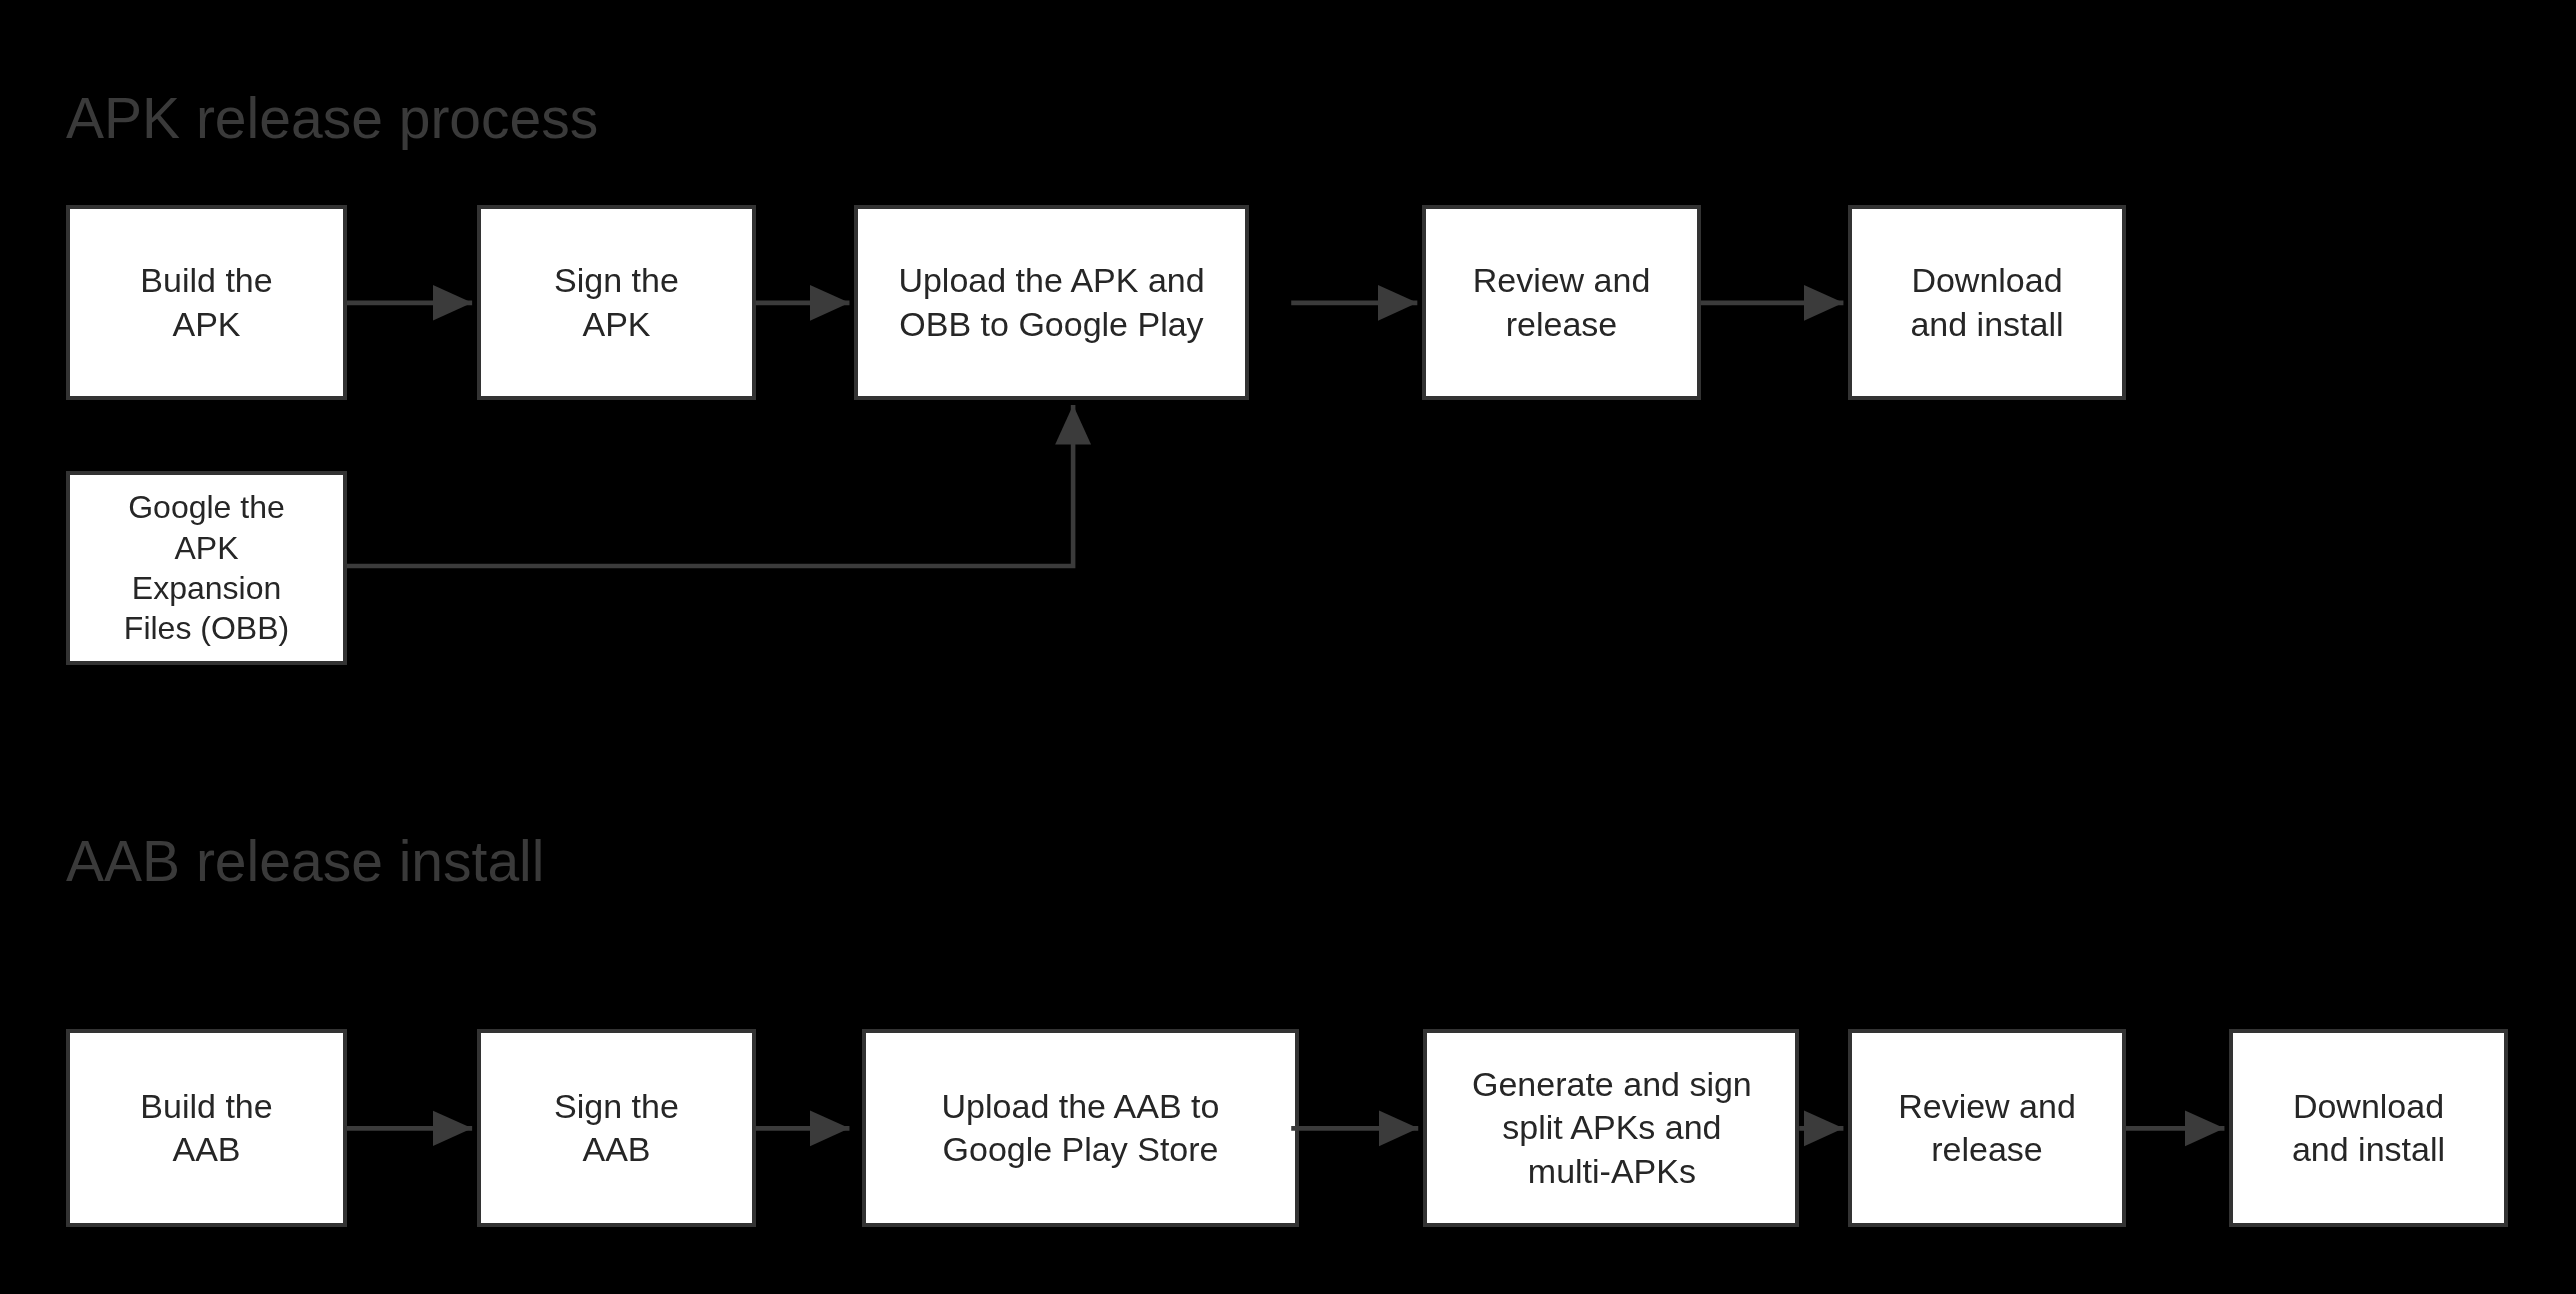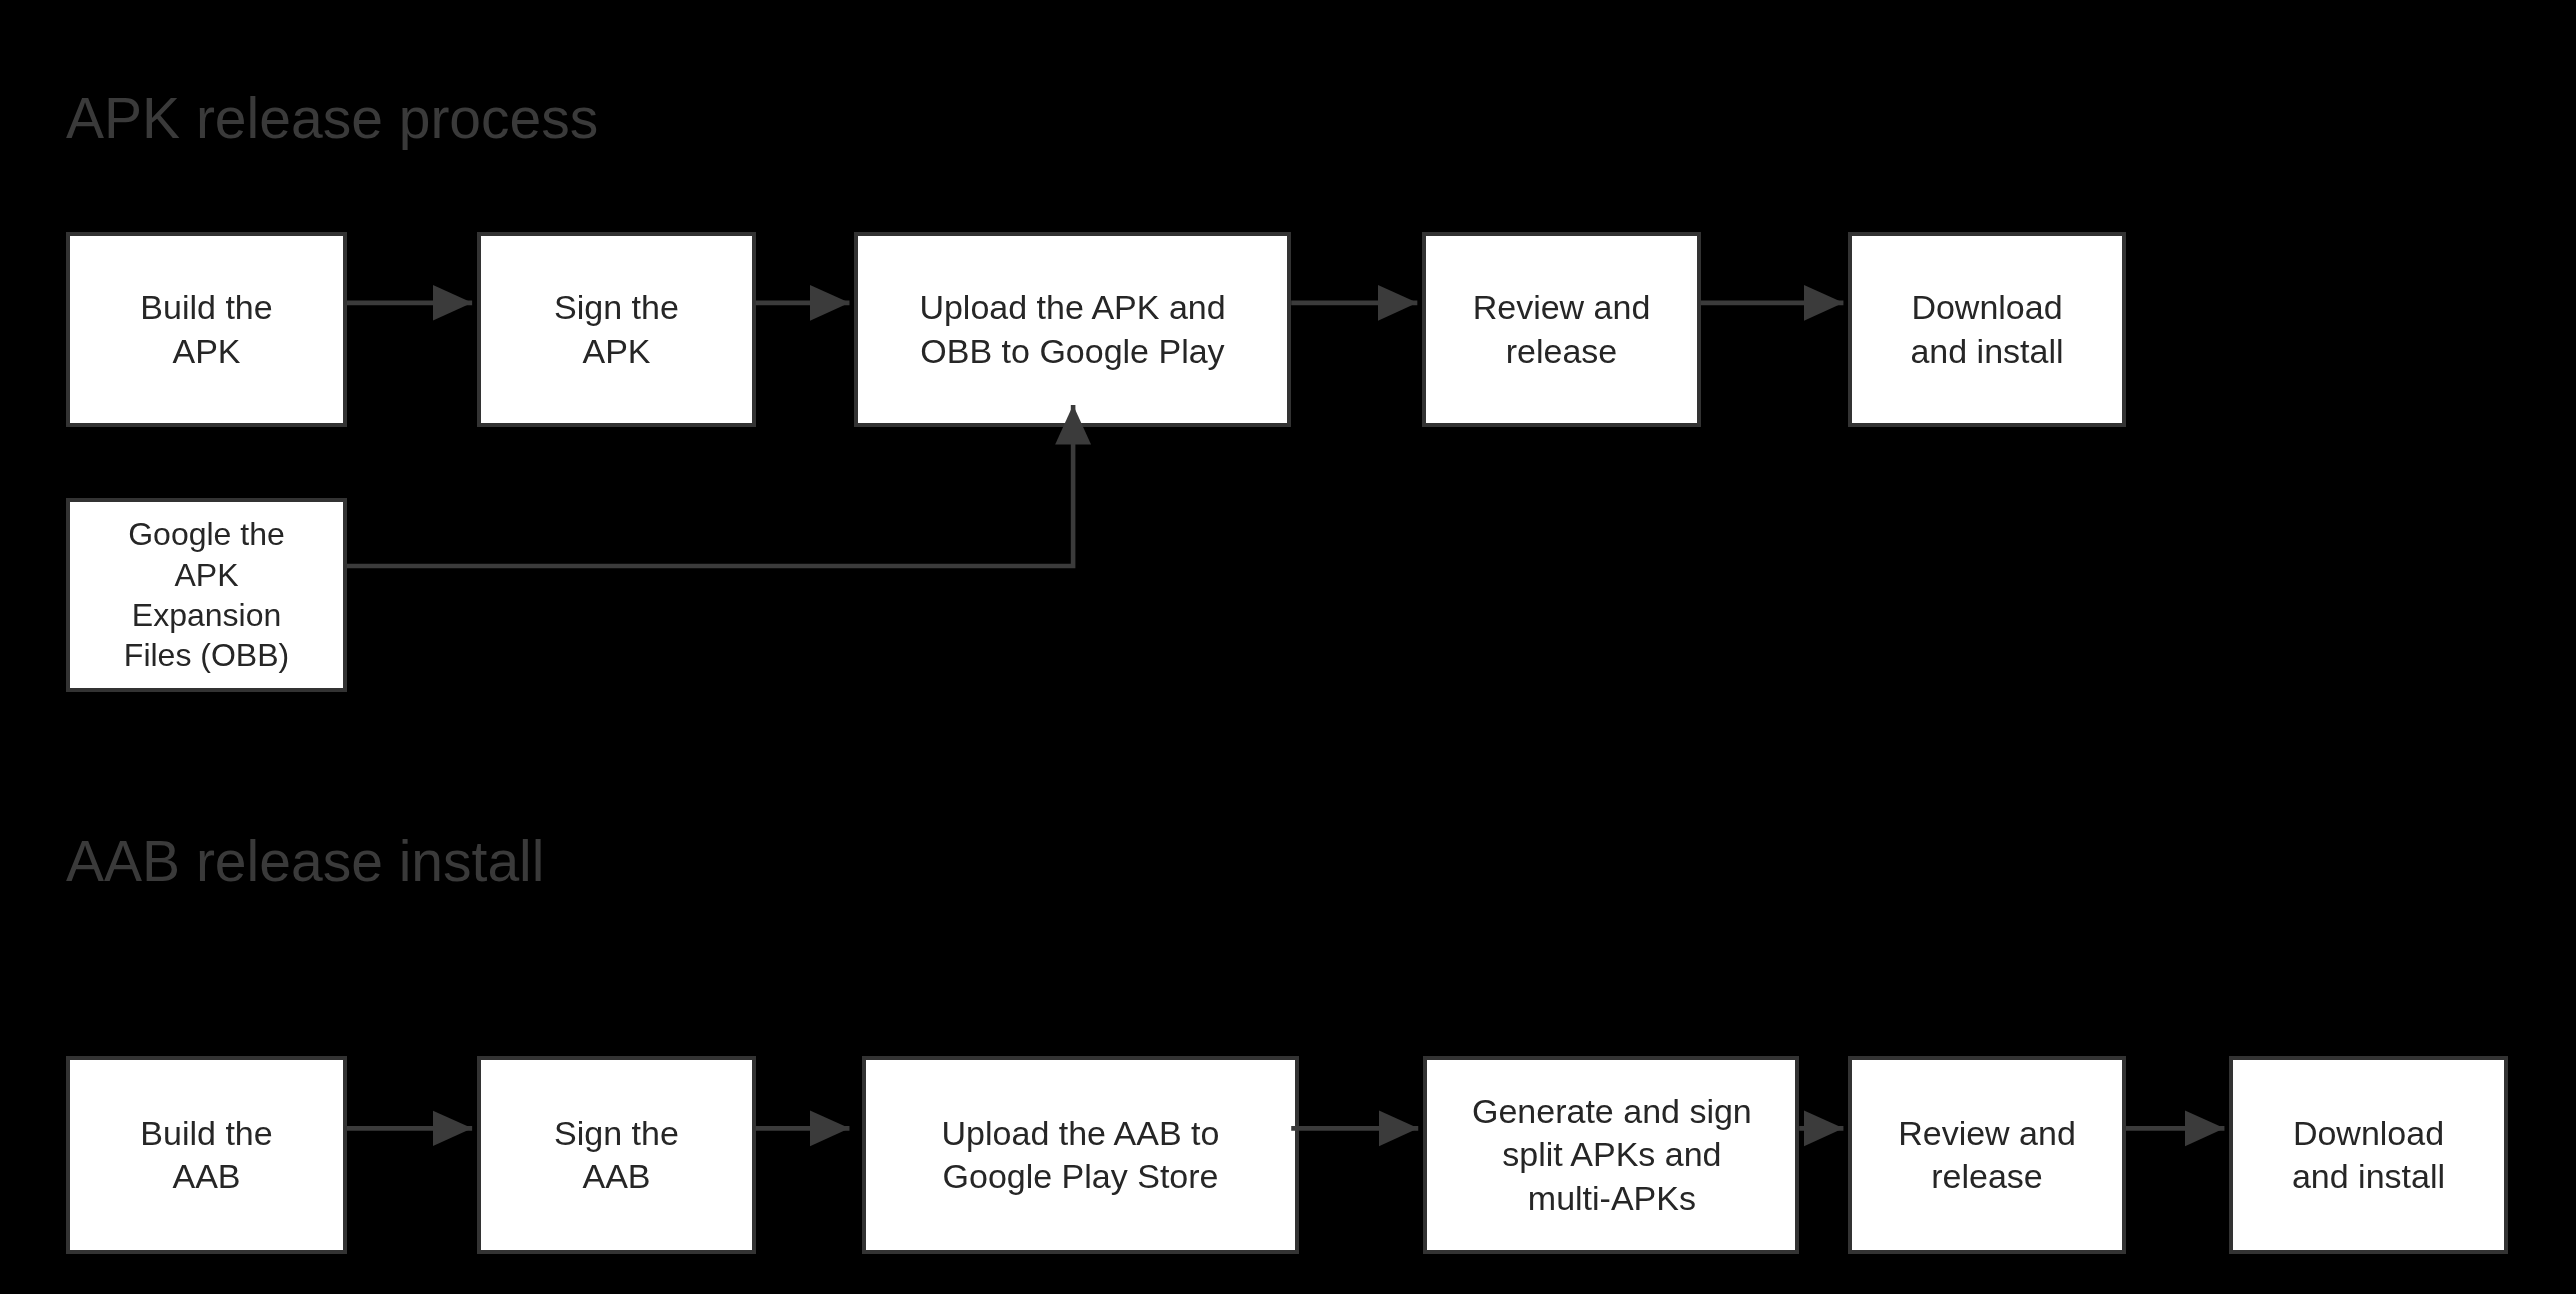"Build the" .node { margin-top: 27px -> none }
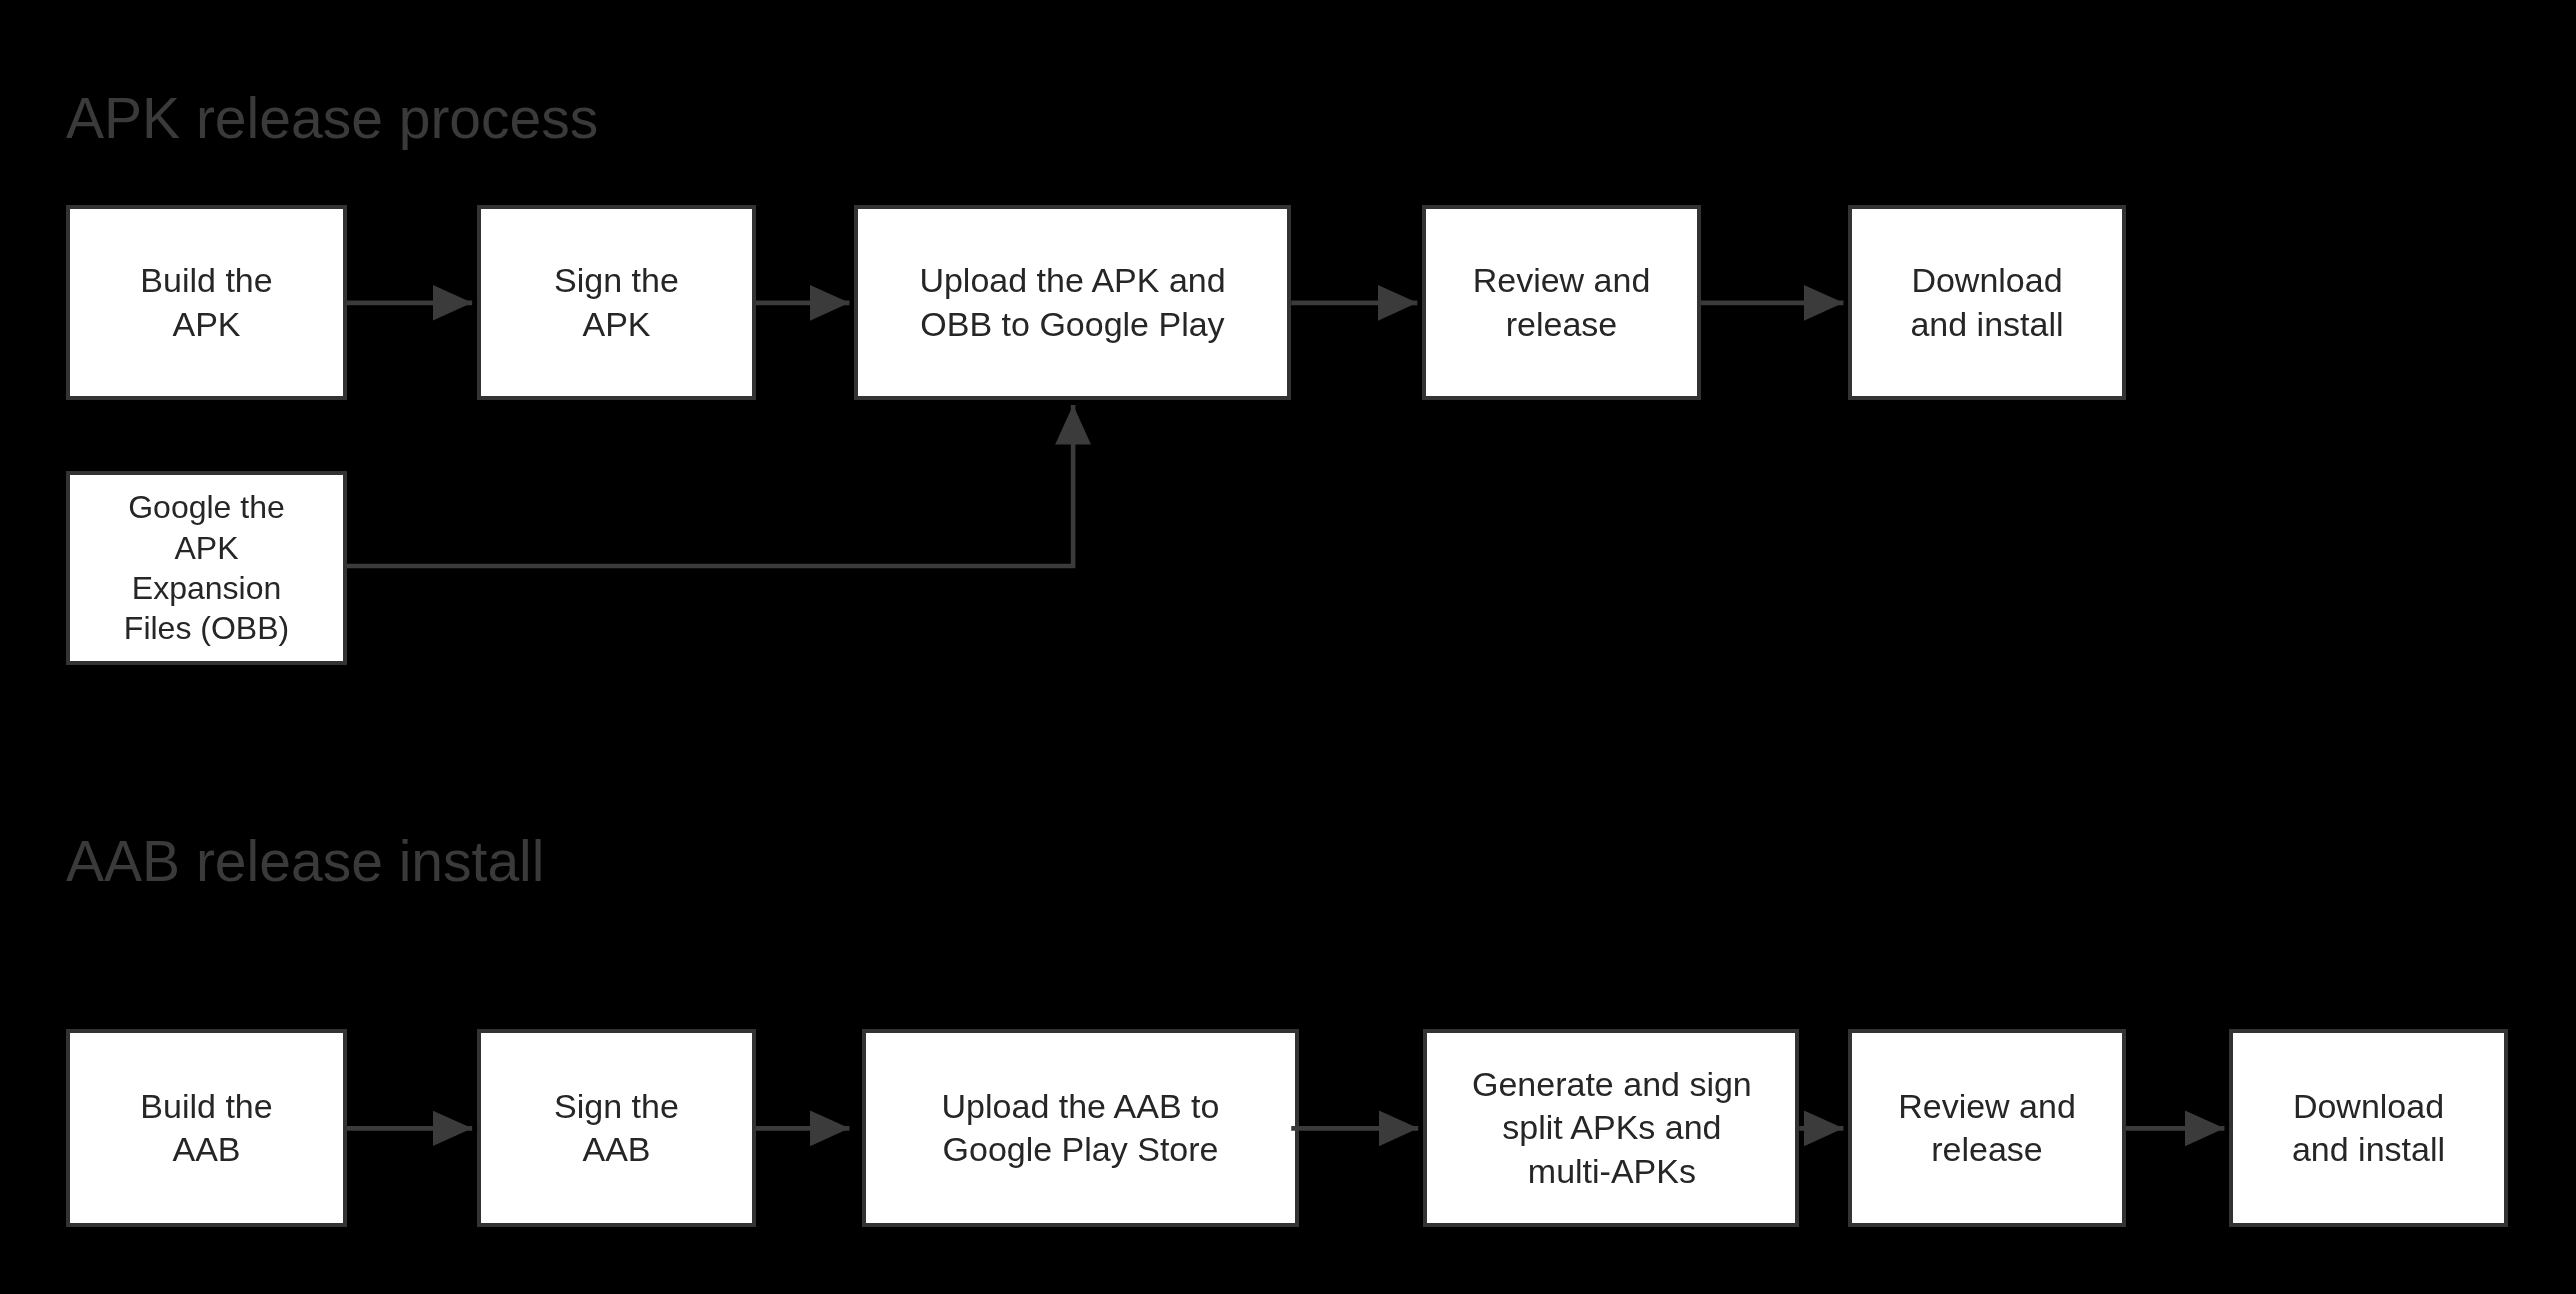"Upload the APK and" div.node { width: 437px -> 395px }
